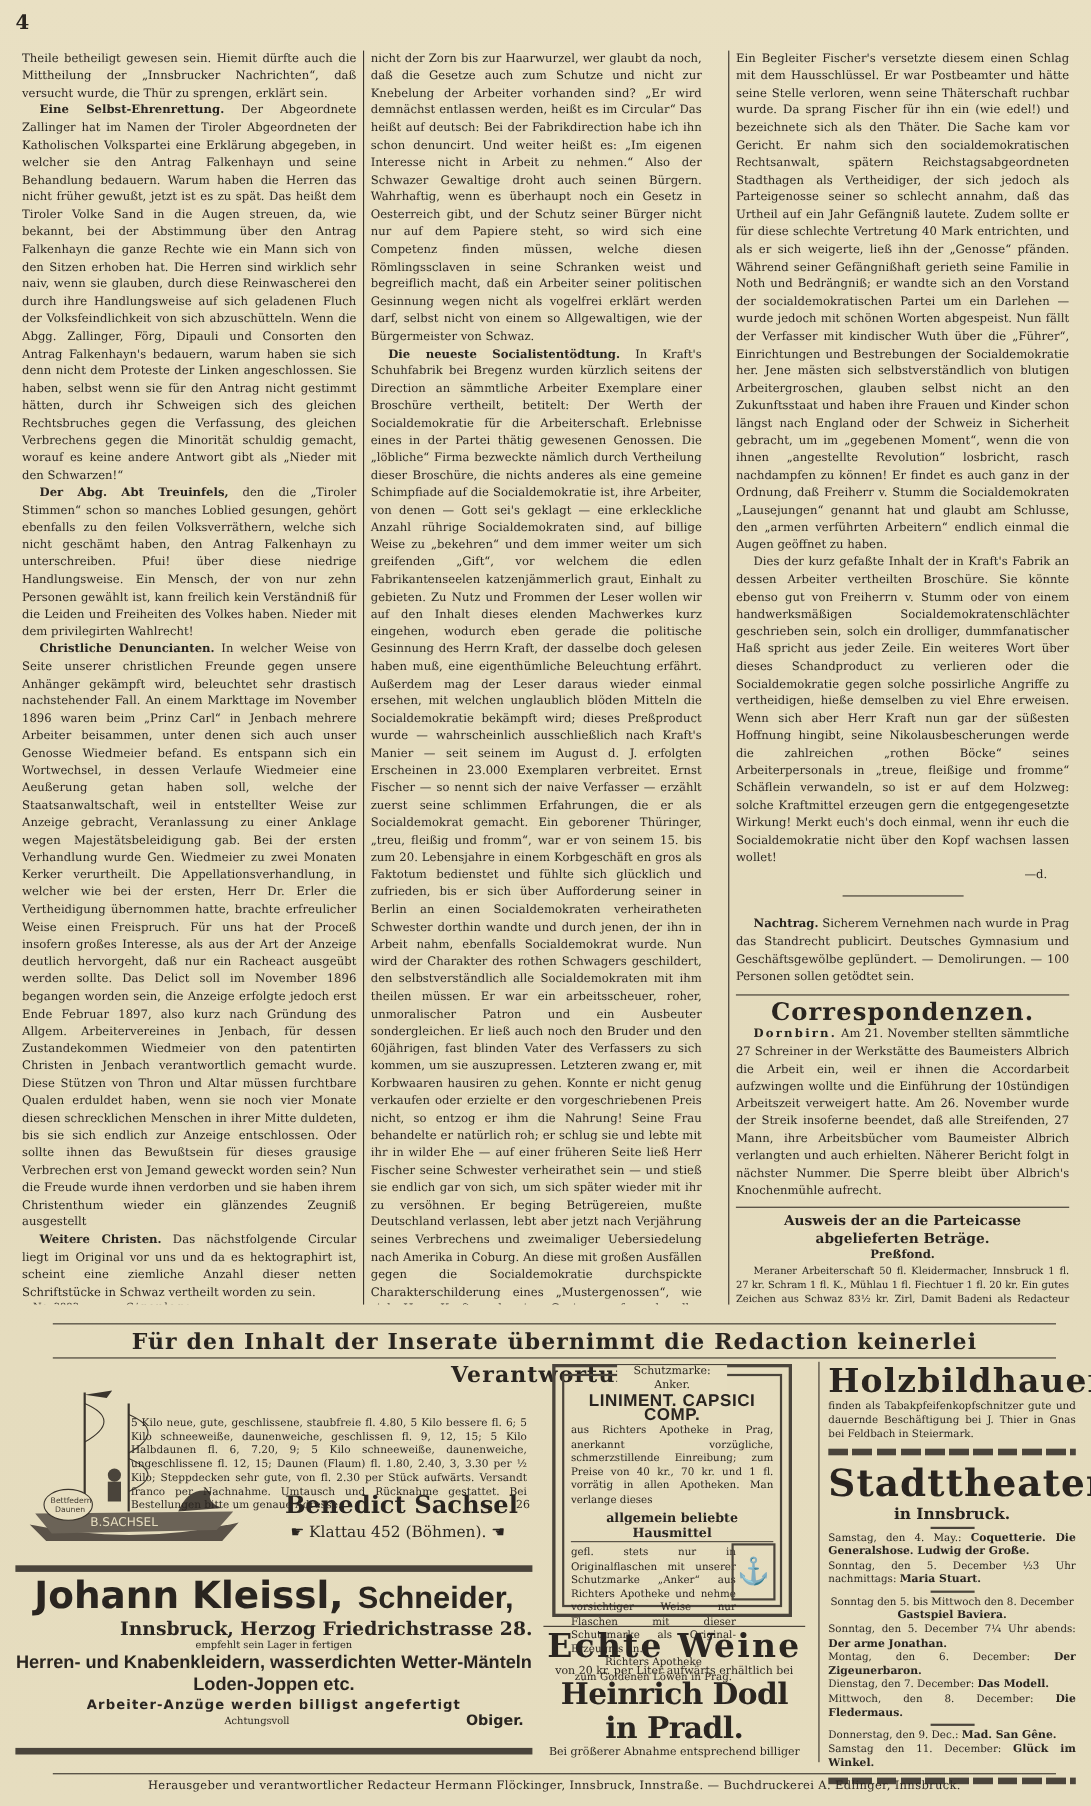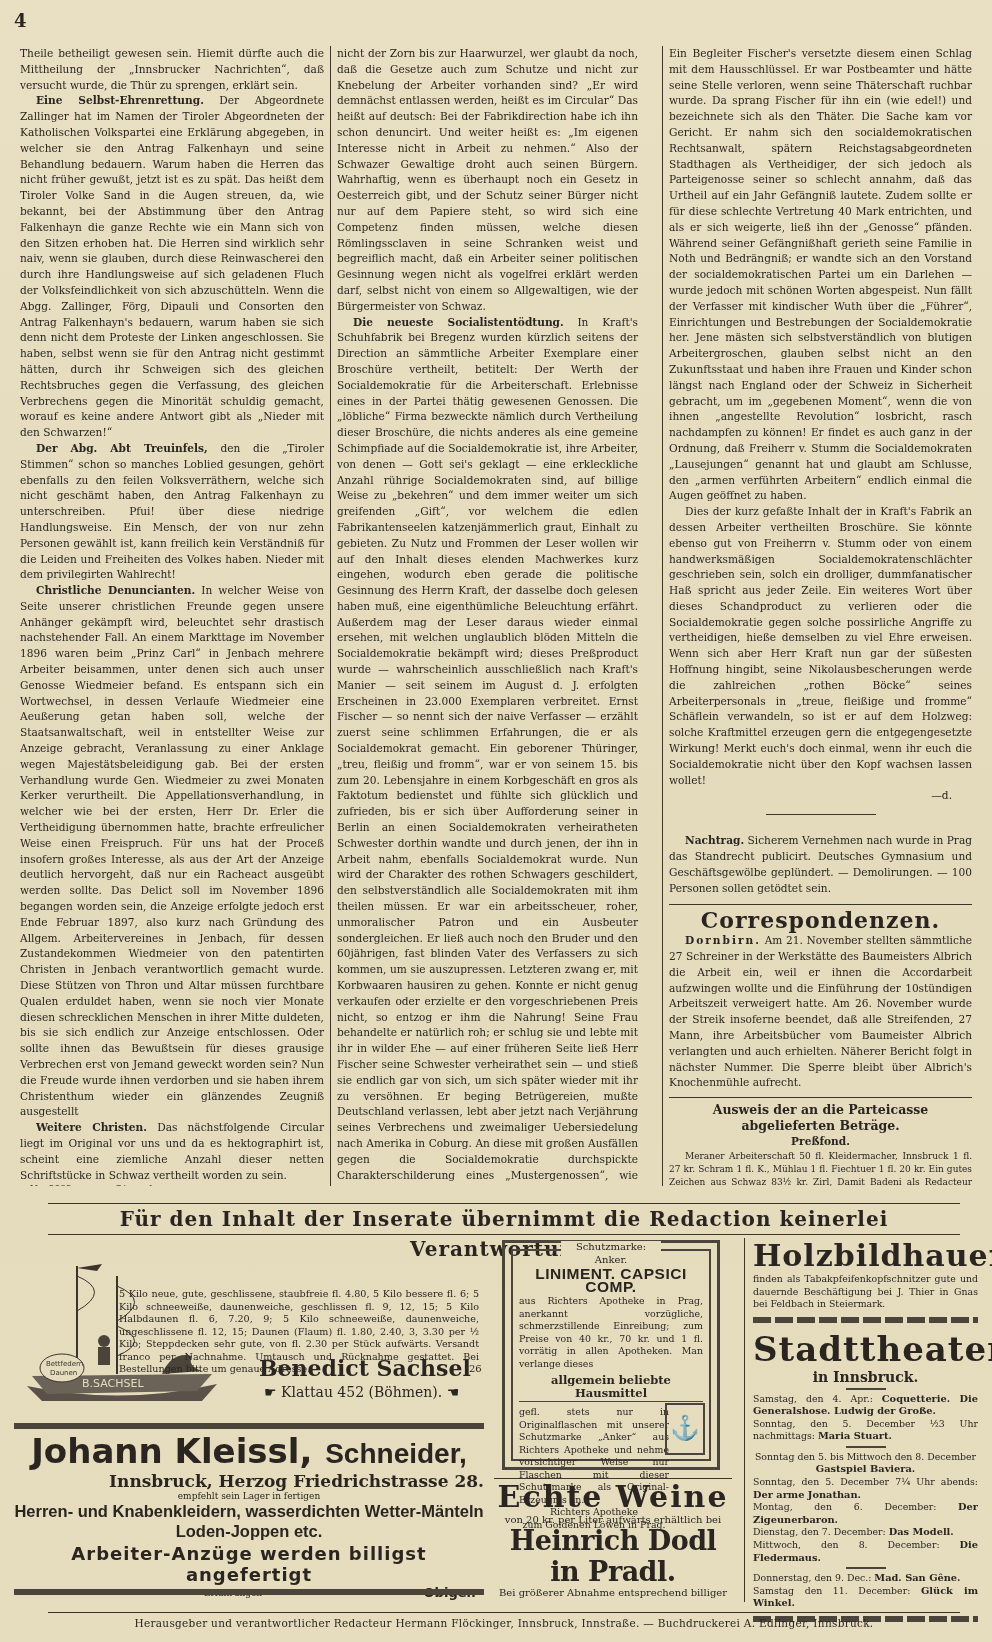"Samstag, den 4. Apr.:" span { text: Apr -> May }
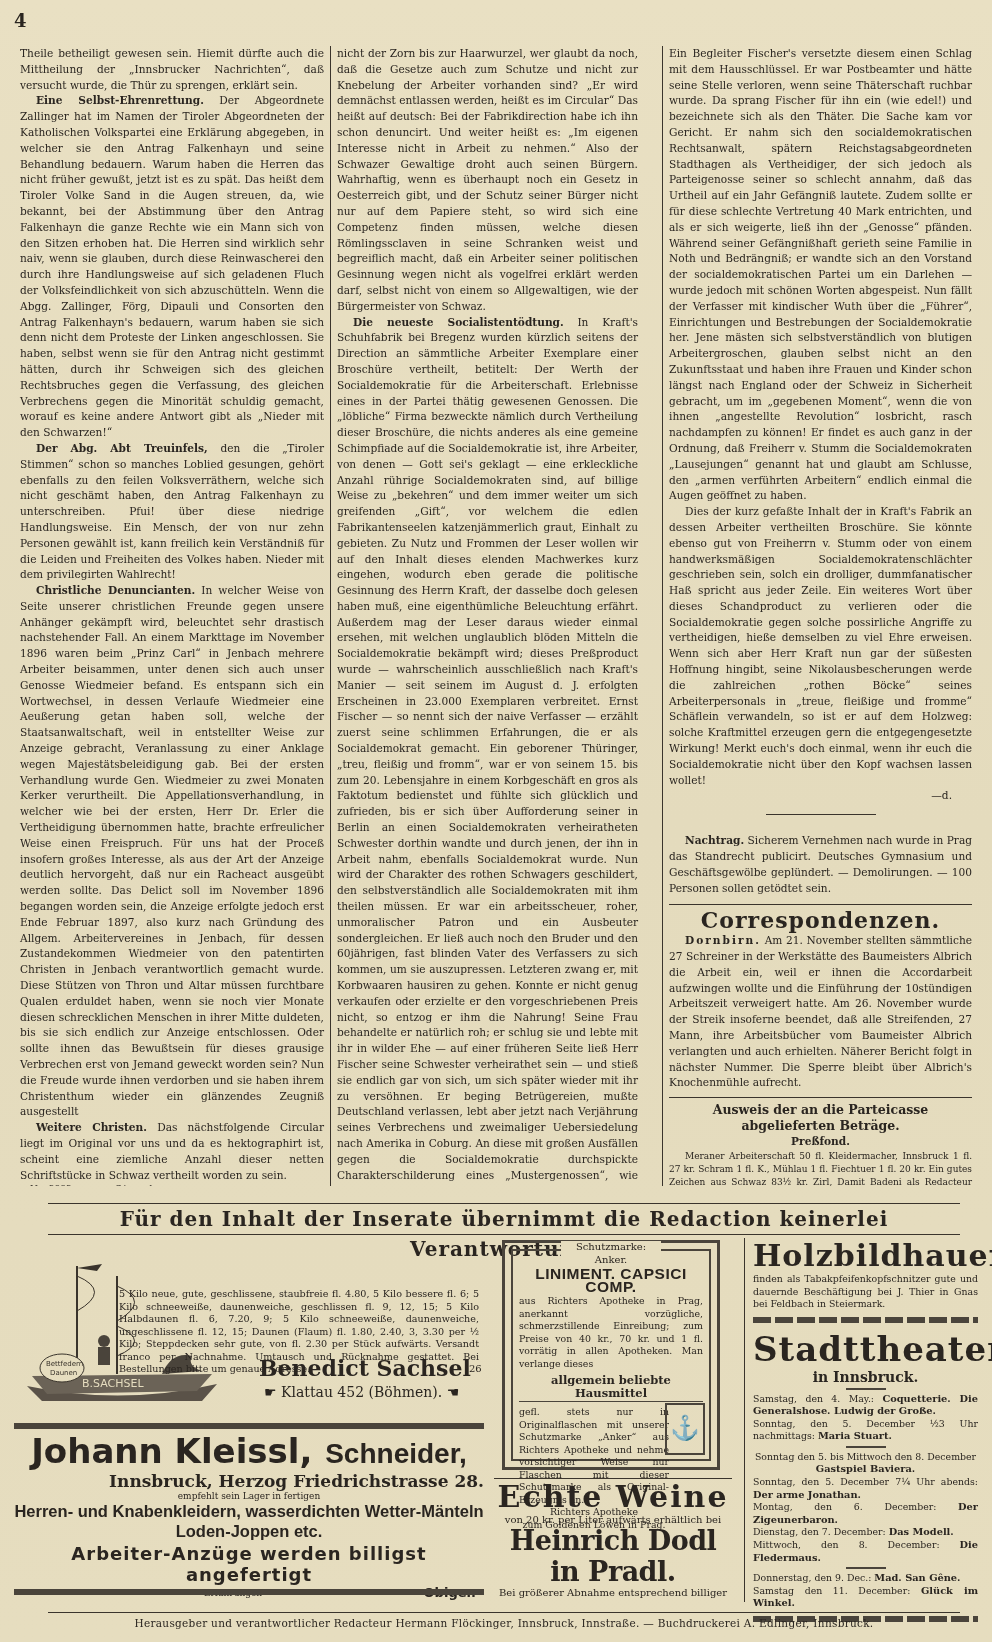"Arbeiter-Anzüge werden billigst" .ad2 .t5 { font-size: 18px -> 12px }
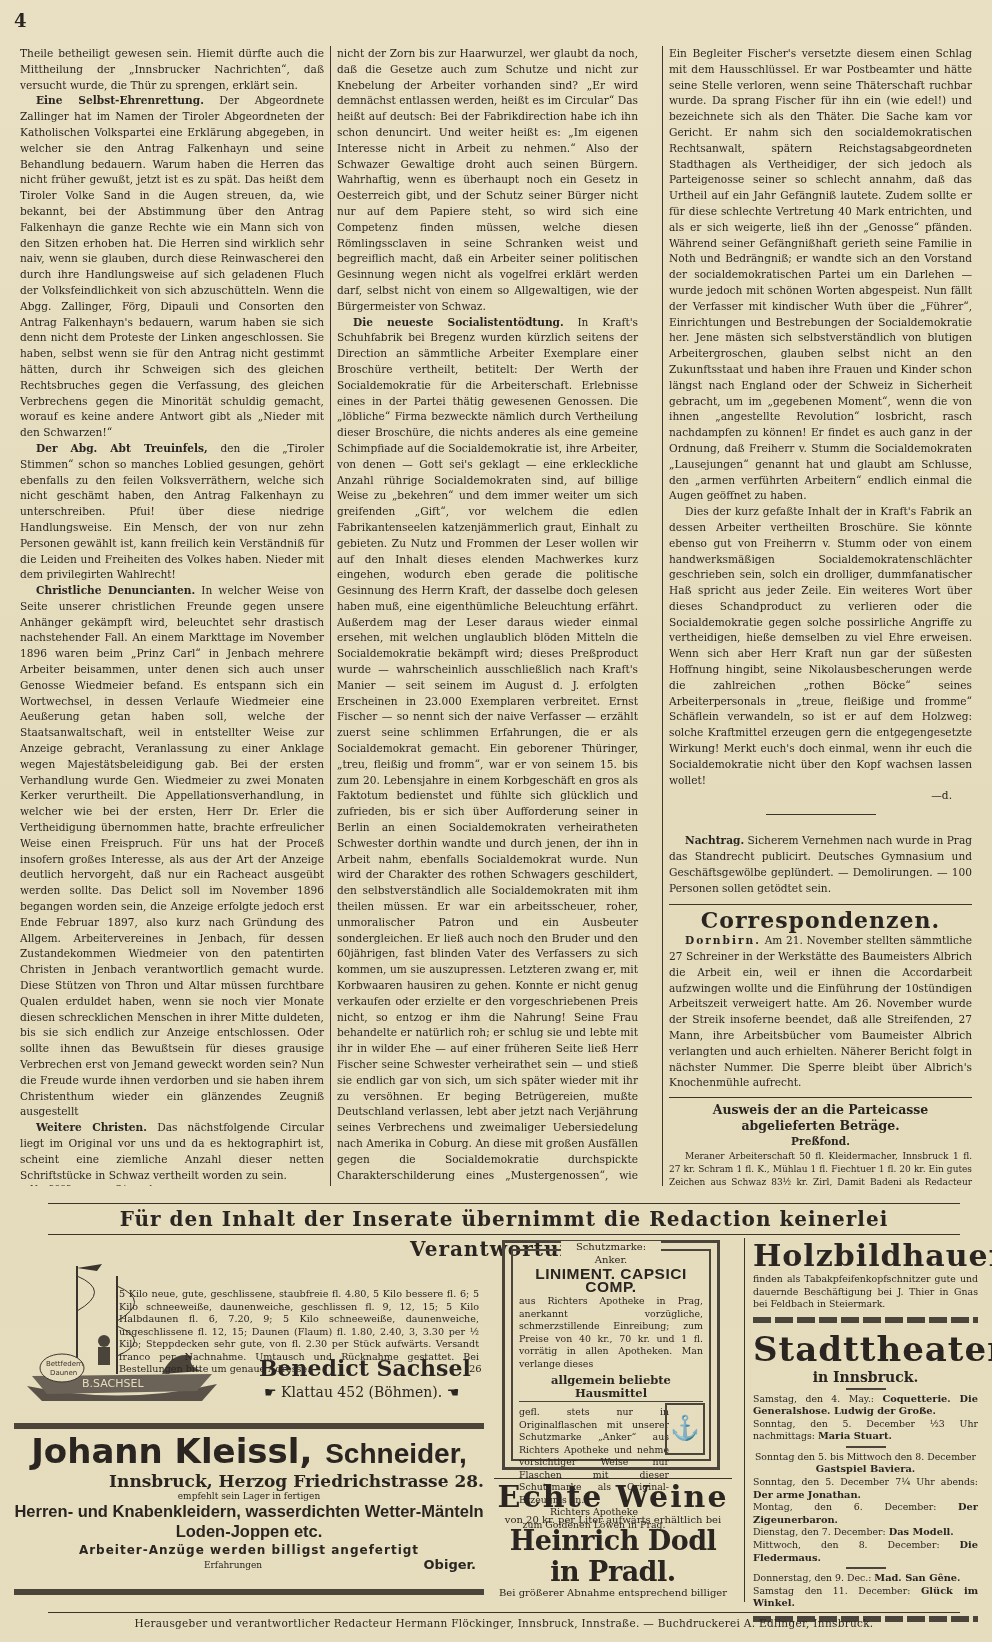"Erfahrungen" span.l { text: Erfahrungen -> Achtungsvoll }
